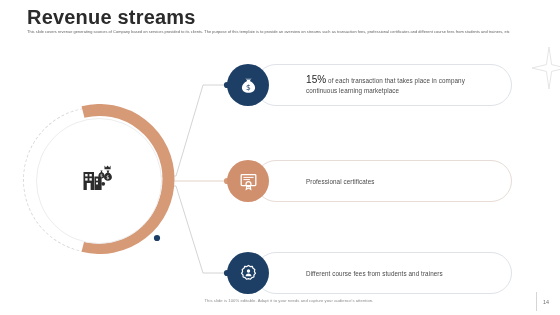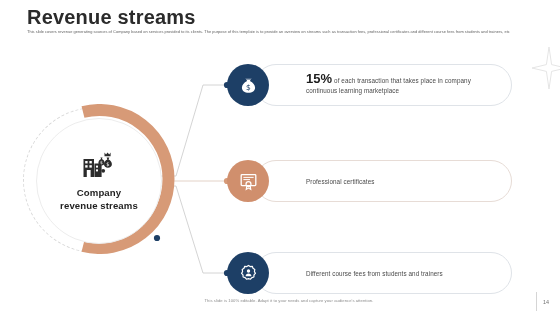"15%" .item-text .hl { font-size: 13px -> 10px; font-weight: bold -> normal }
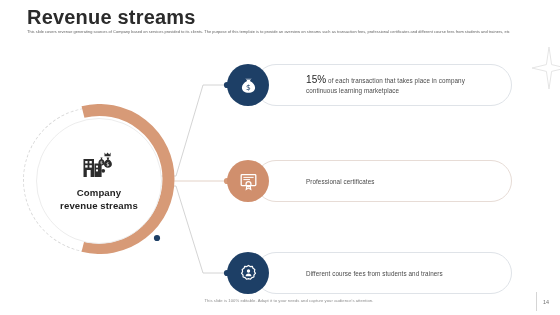"Company" div.hub-label { html: <div> <div>Company</div> <div>revenue streams</div> </div> -> none }
